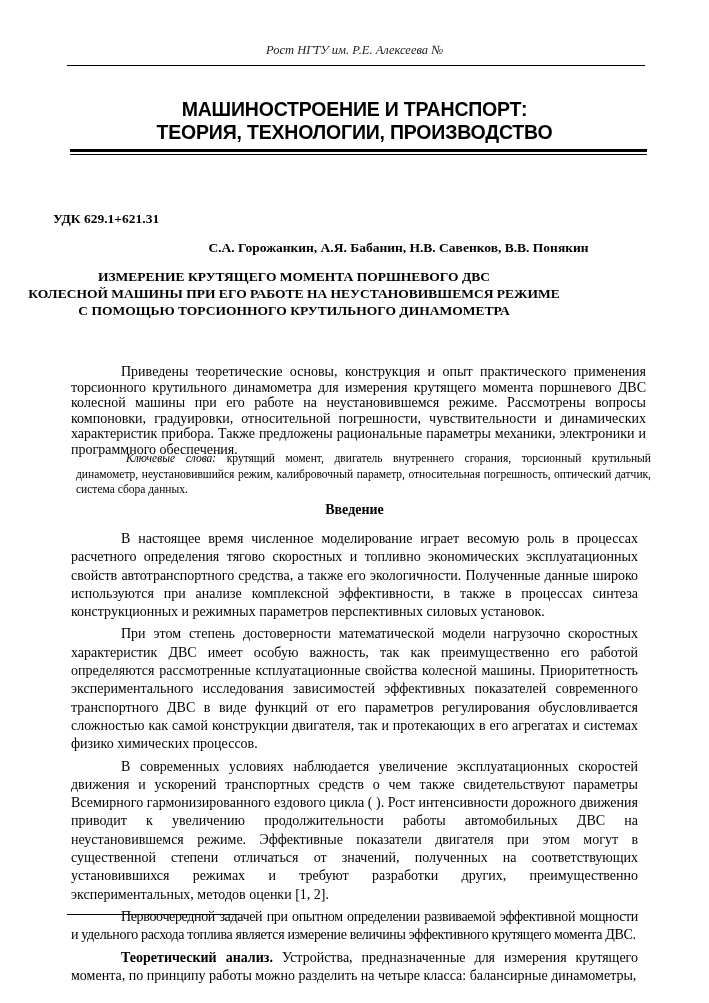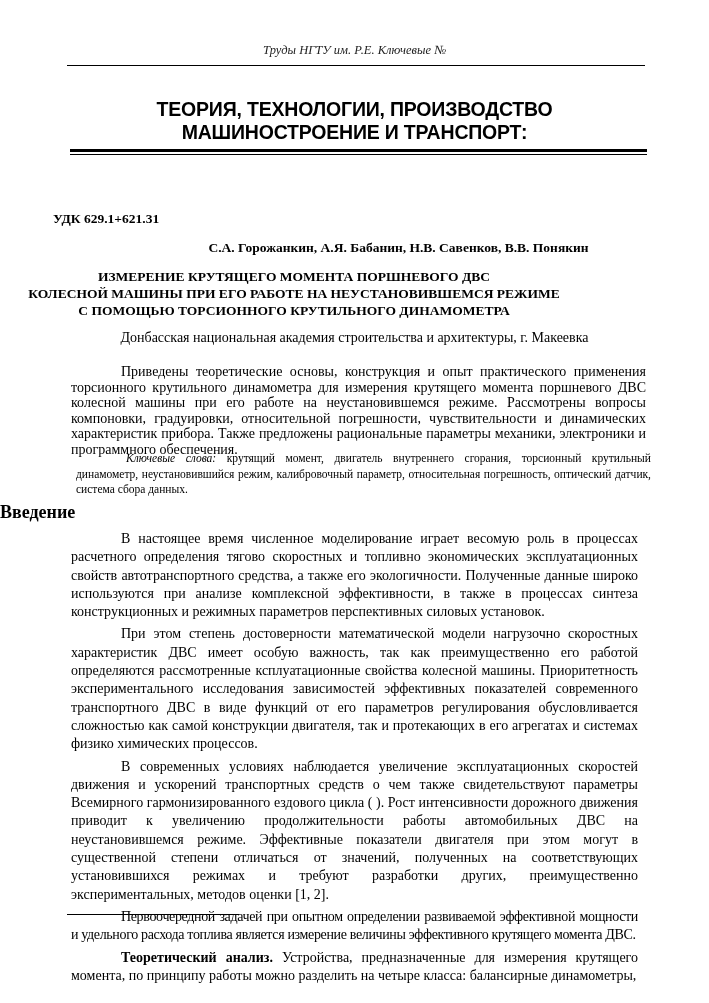"Труды НГТУ им. Р.Е. Ключевые" div.running-head { text: Труды НГТУ им. Р.Е. Ключевые -> Рост НГТУ им. Р.Е. Алексеева }
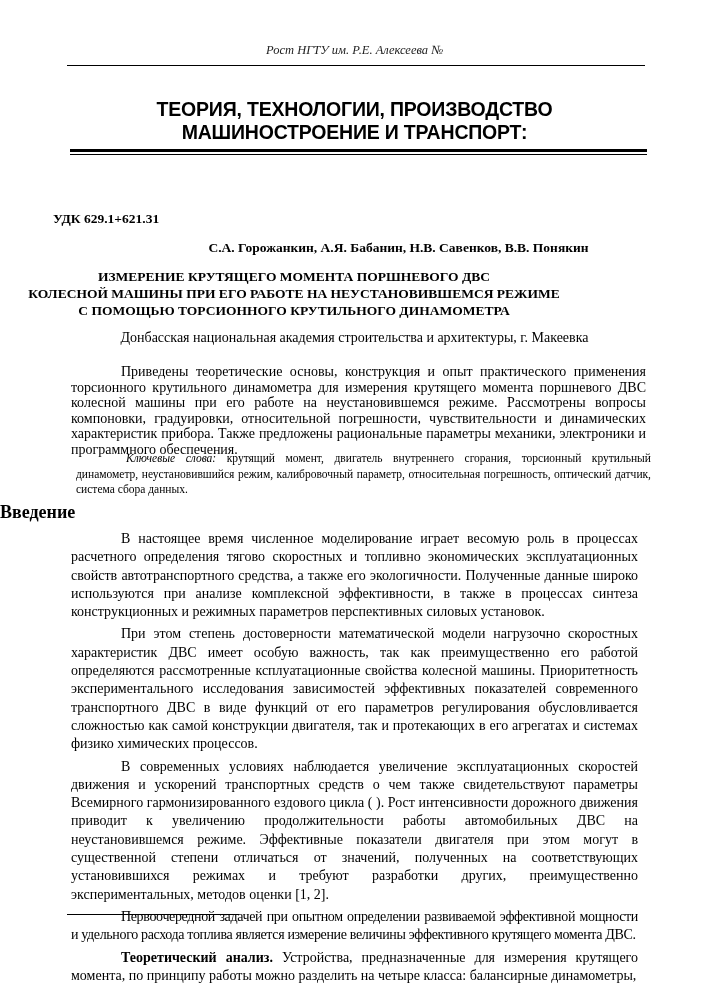"ТЕОРИЯ, ТЕХНОЛОГИИ, ПРОИЗВОДСТВО" div { order: before "МАШИНОСТРОЕНИЕ И ТРАНСПОРТ:" -> after "МАШИНОСТРОЕНИЕ И ТРАНСПОРТ:" }
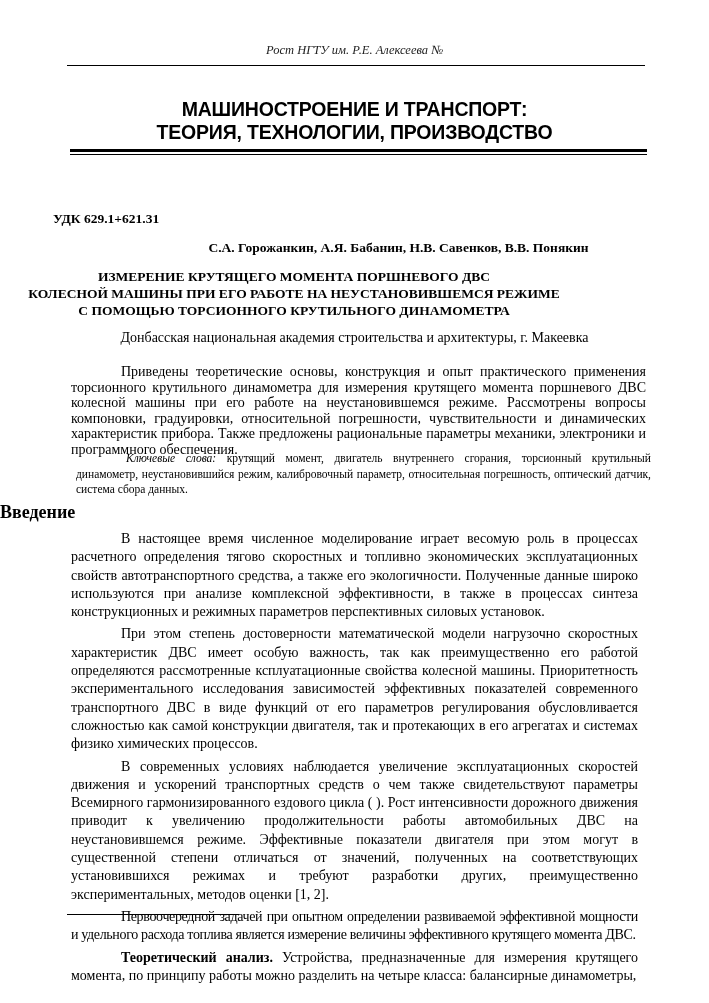"Донбасская национальная академия" div.affiliation { html: <div>Донбасская национальная академия строительства и архитектуры, г. Макеевка</div> -> none }
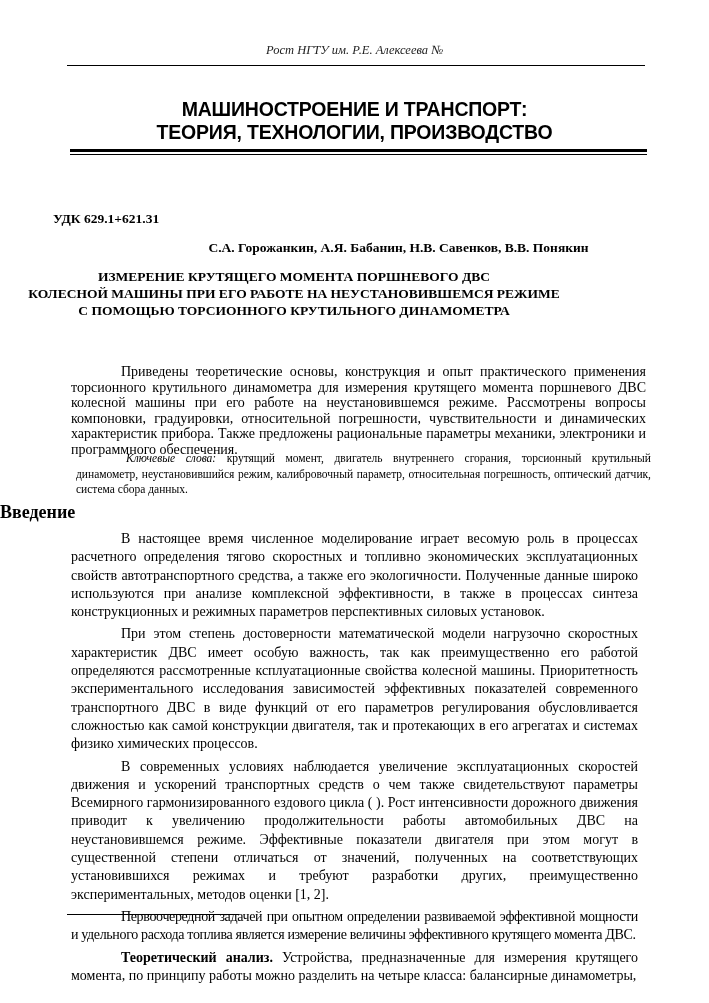"Введение" .intro-heading { font-size: 18px -> 14px; text-align: left -> center }
